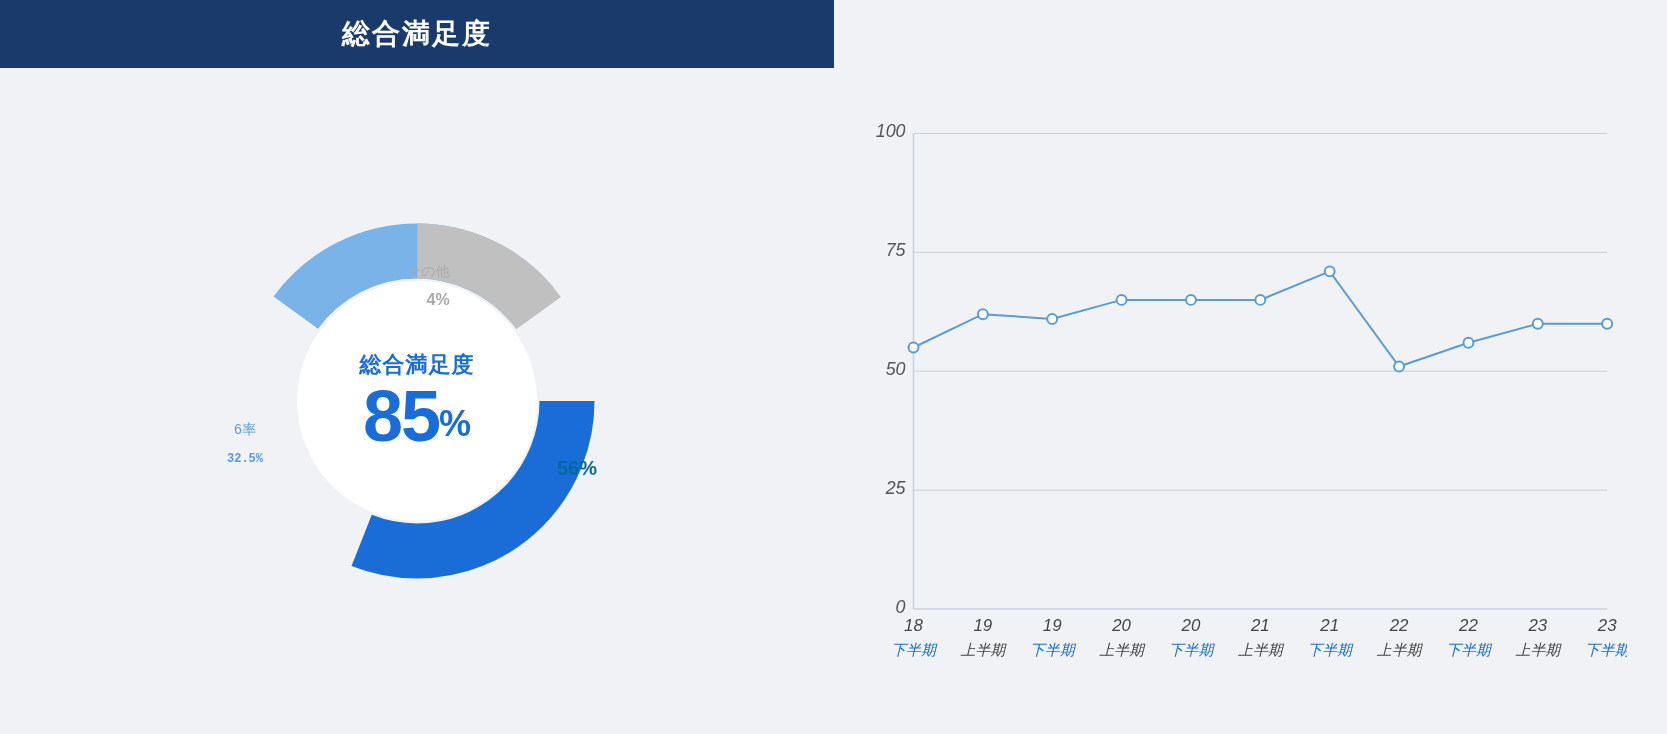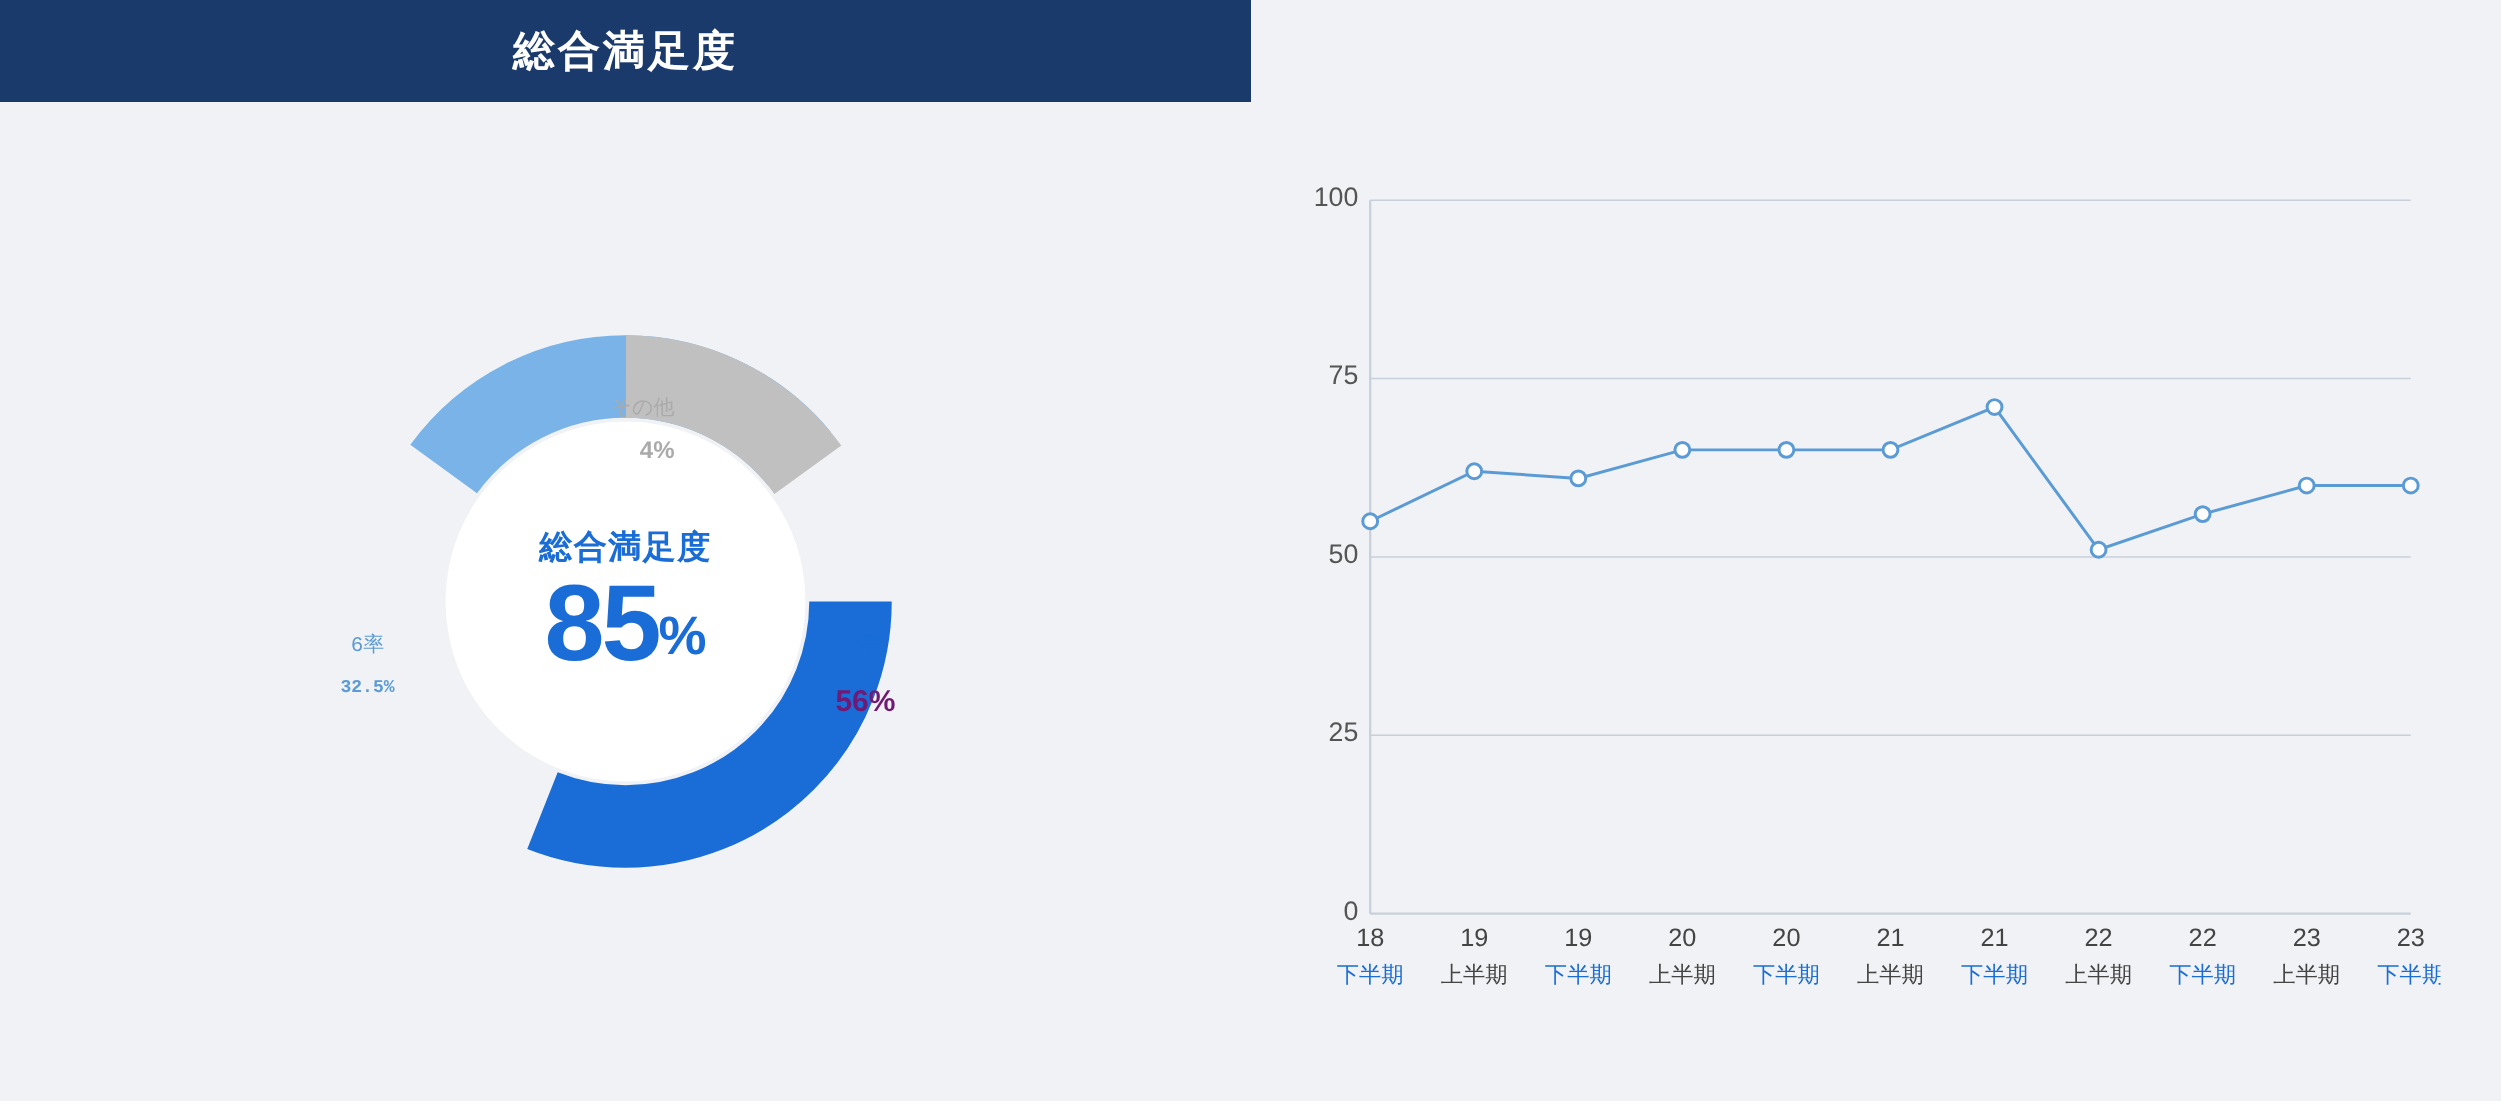"100" .right-panel { align-items: flex-start -> center; font-style: none -> italic }
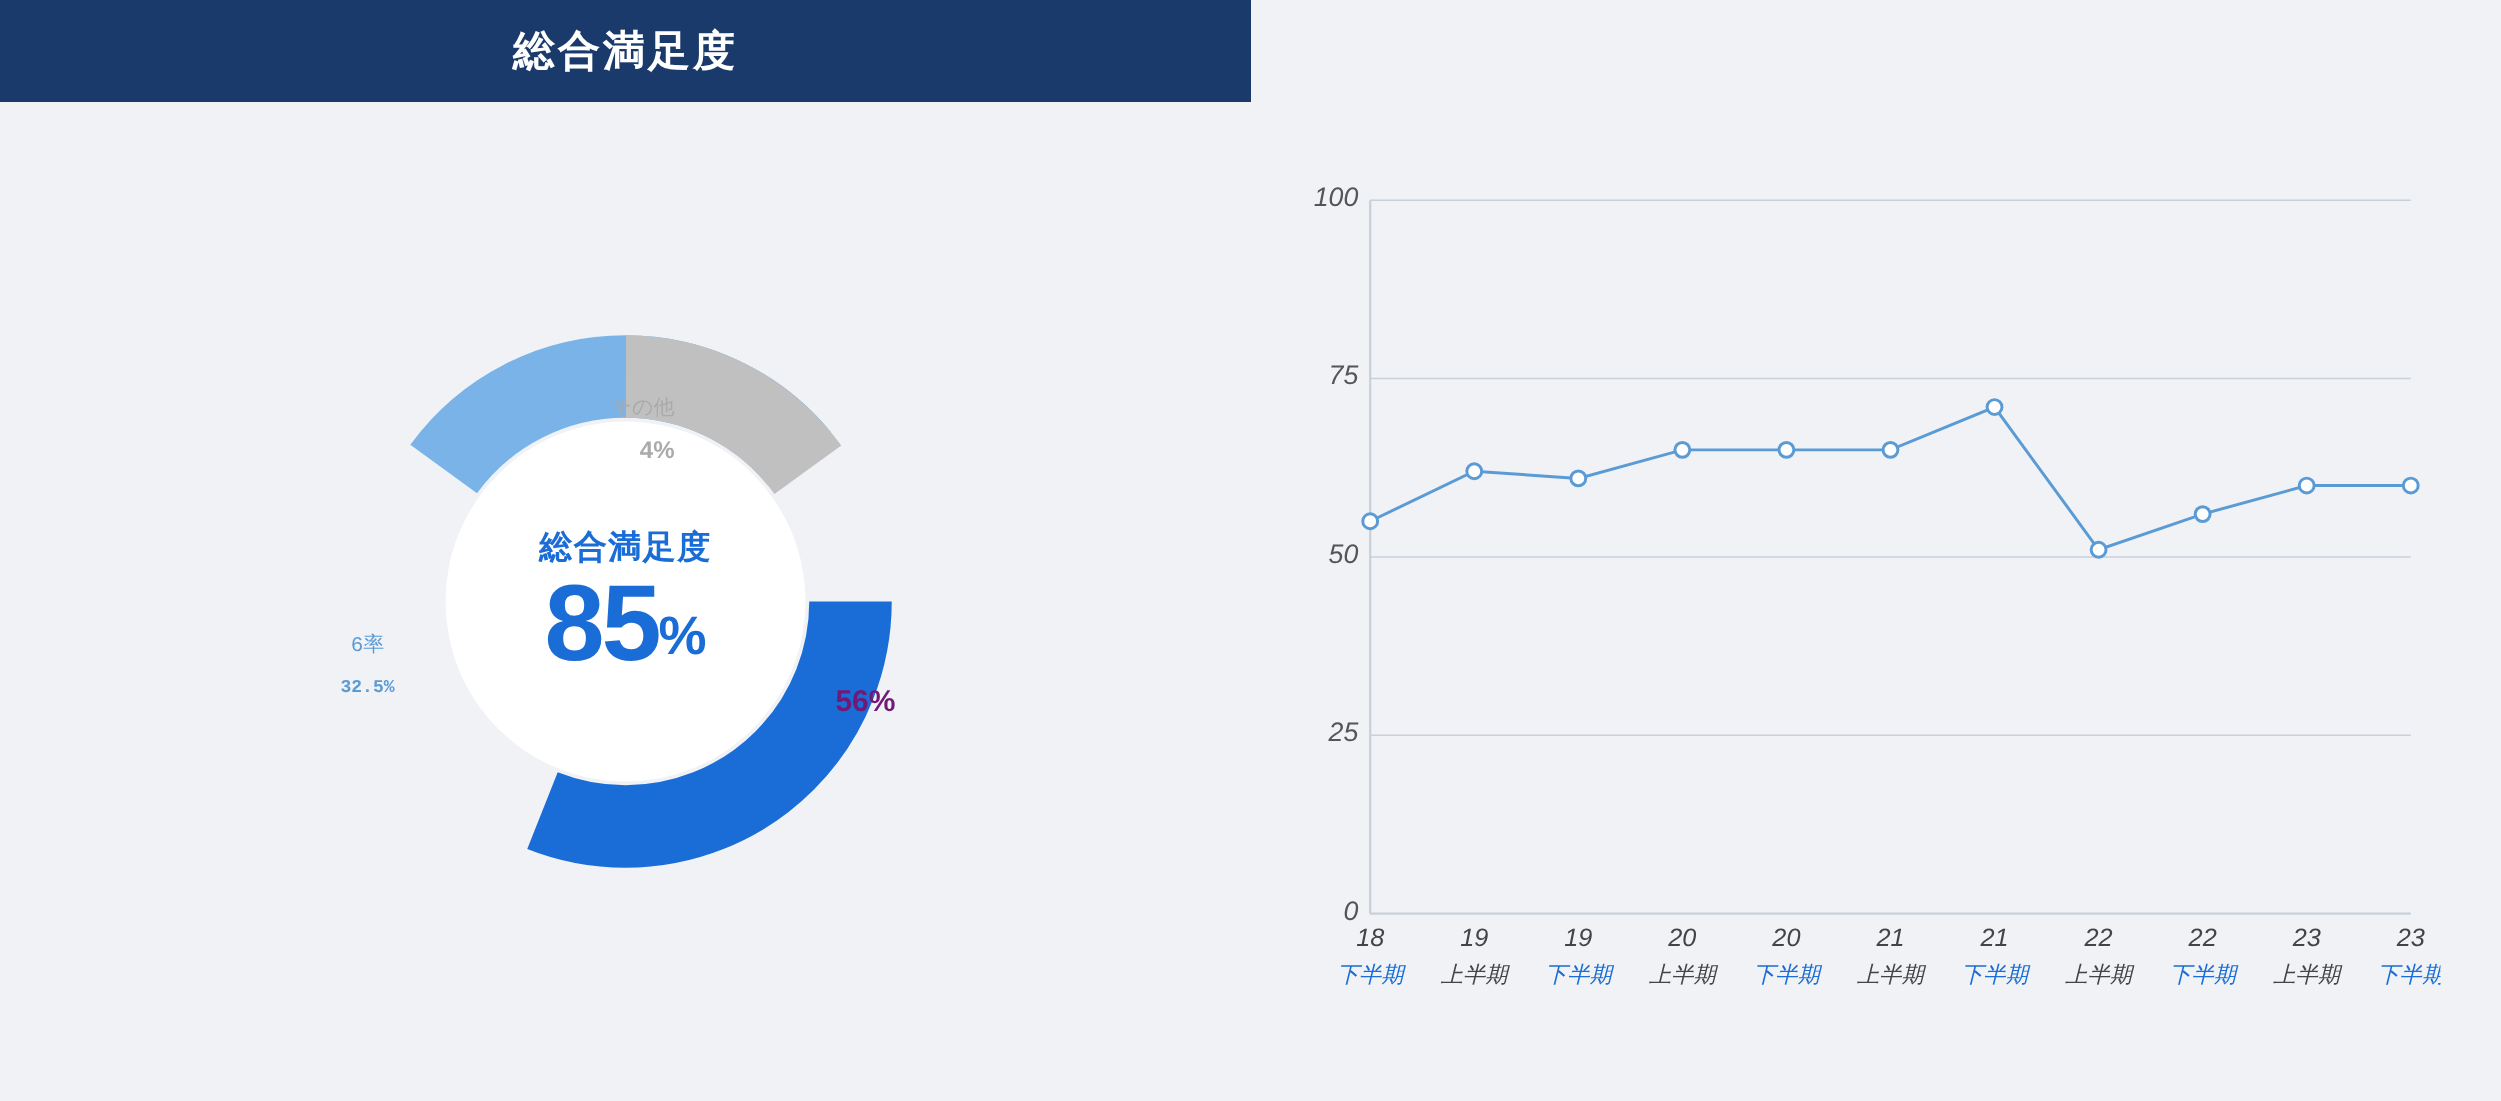"56%" .label-right .lbl-value { color: #701a75 -> #0369a1 }
